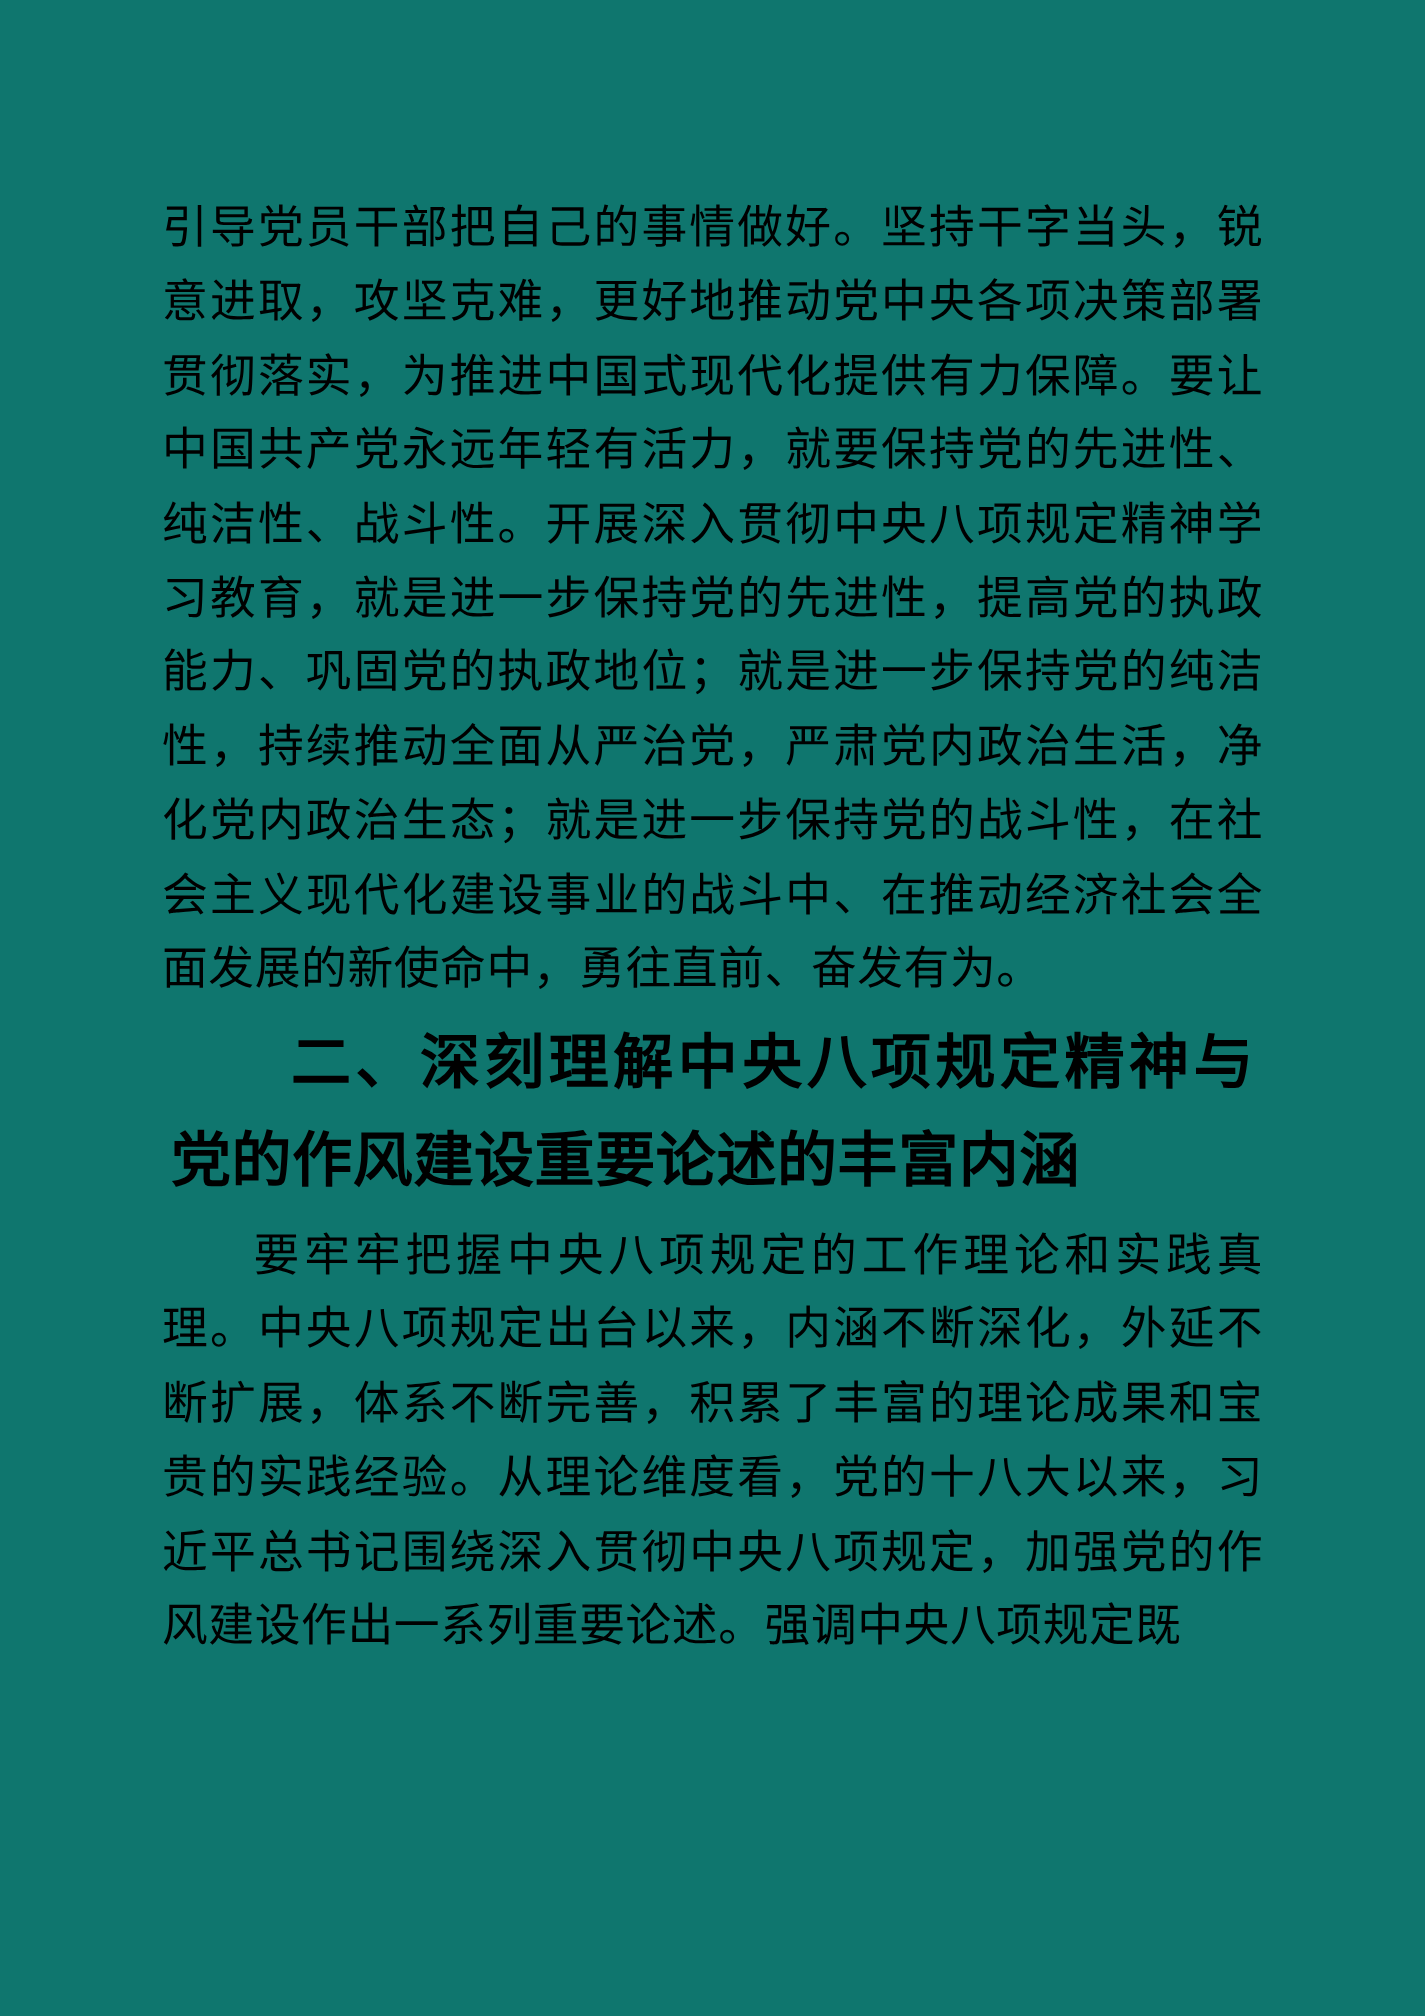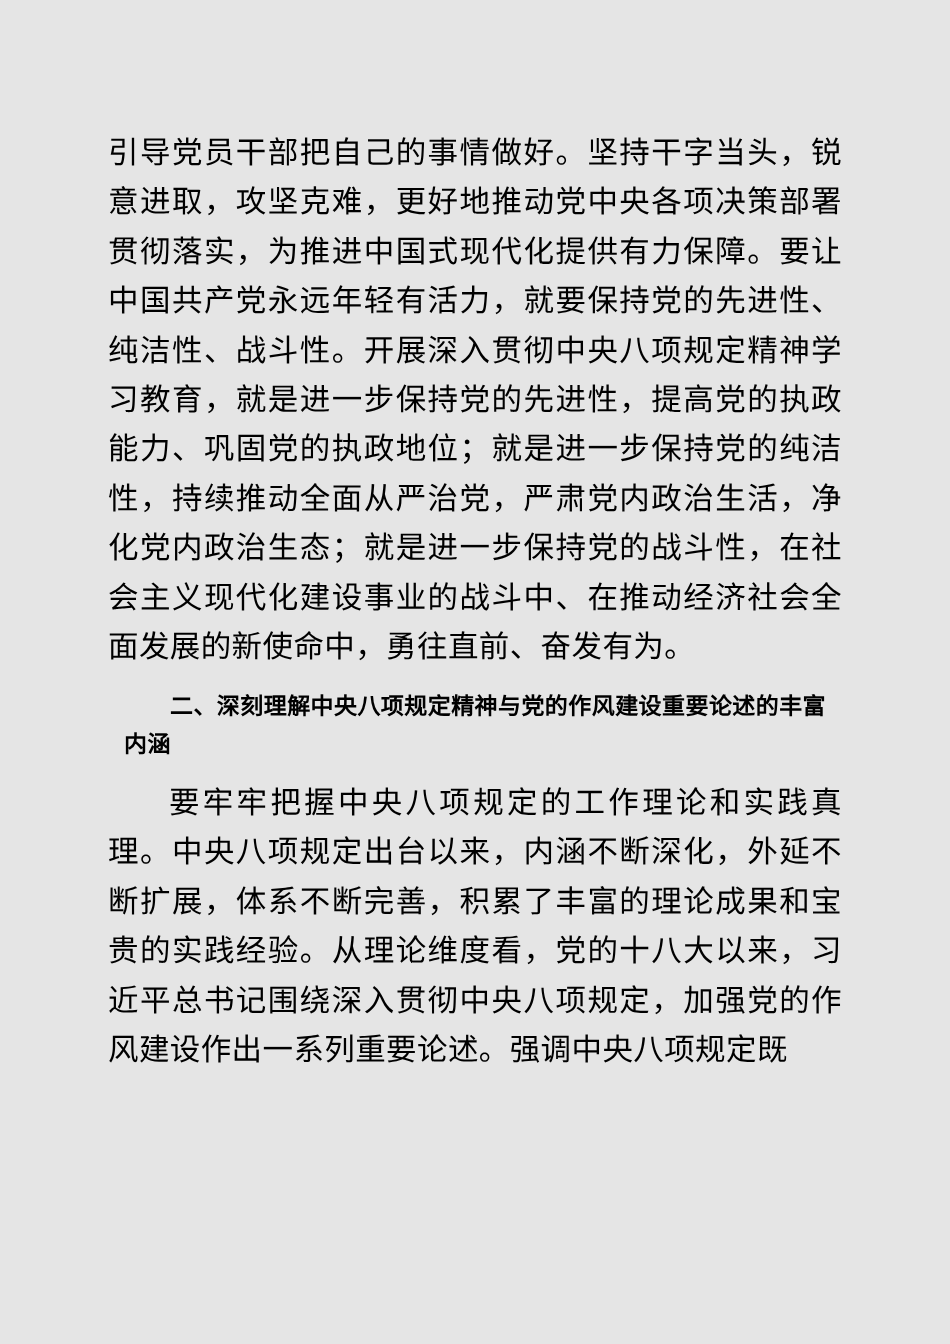"引导党员干部把自己的事情做好。坚持干字当头，锐意进取，攻坚克难，更好地推动党中央" .page { background: #e5e5e5 -> #0f766e }
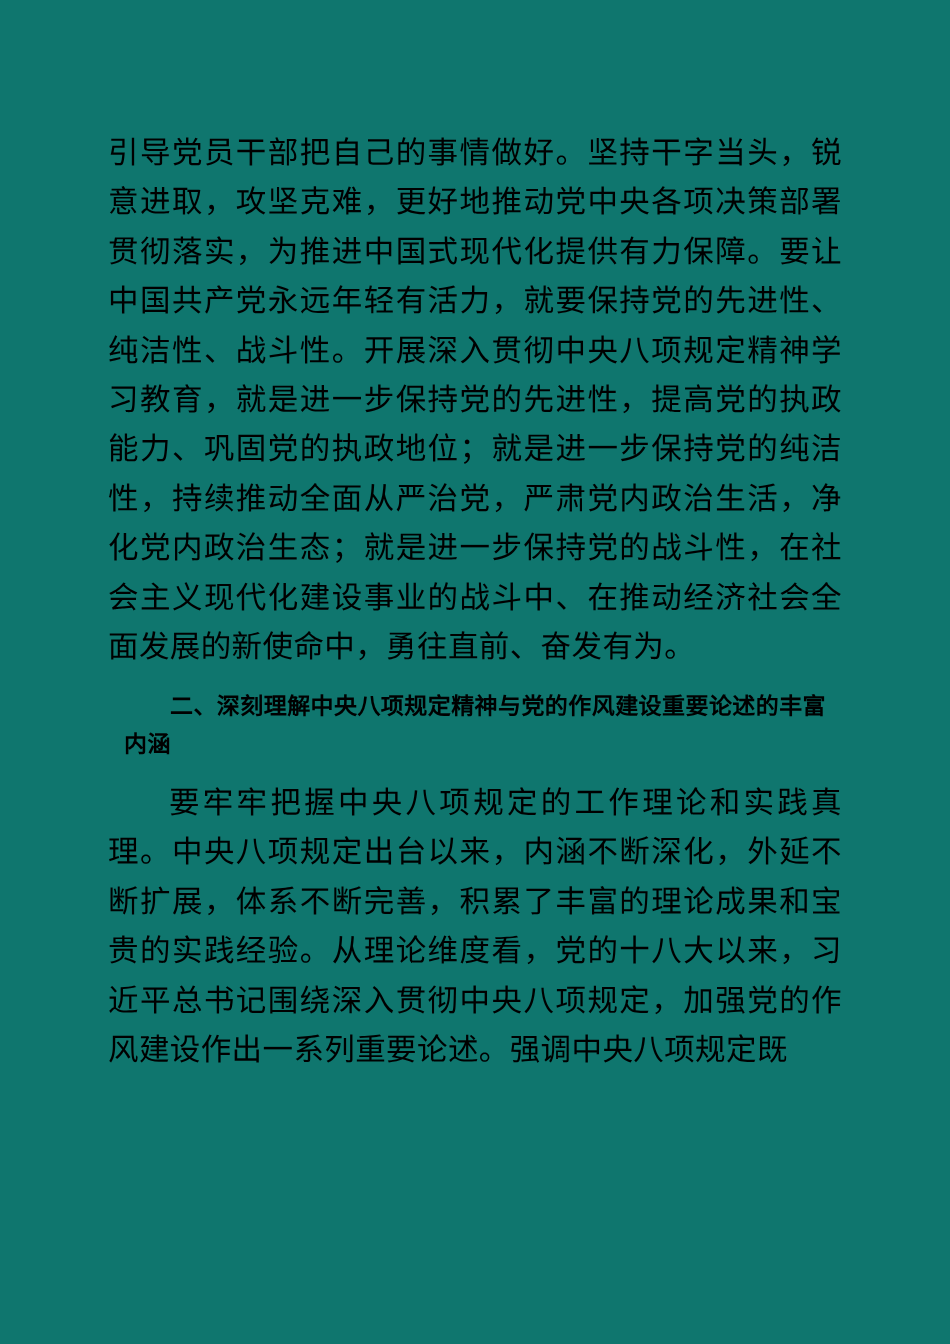"二、深刻理解中央八项规定精神与党的作风建设重要论述的丰富内涵" h2.heading { font-size: 23px -> 40px; margin: 16px -> 6px }
